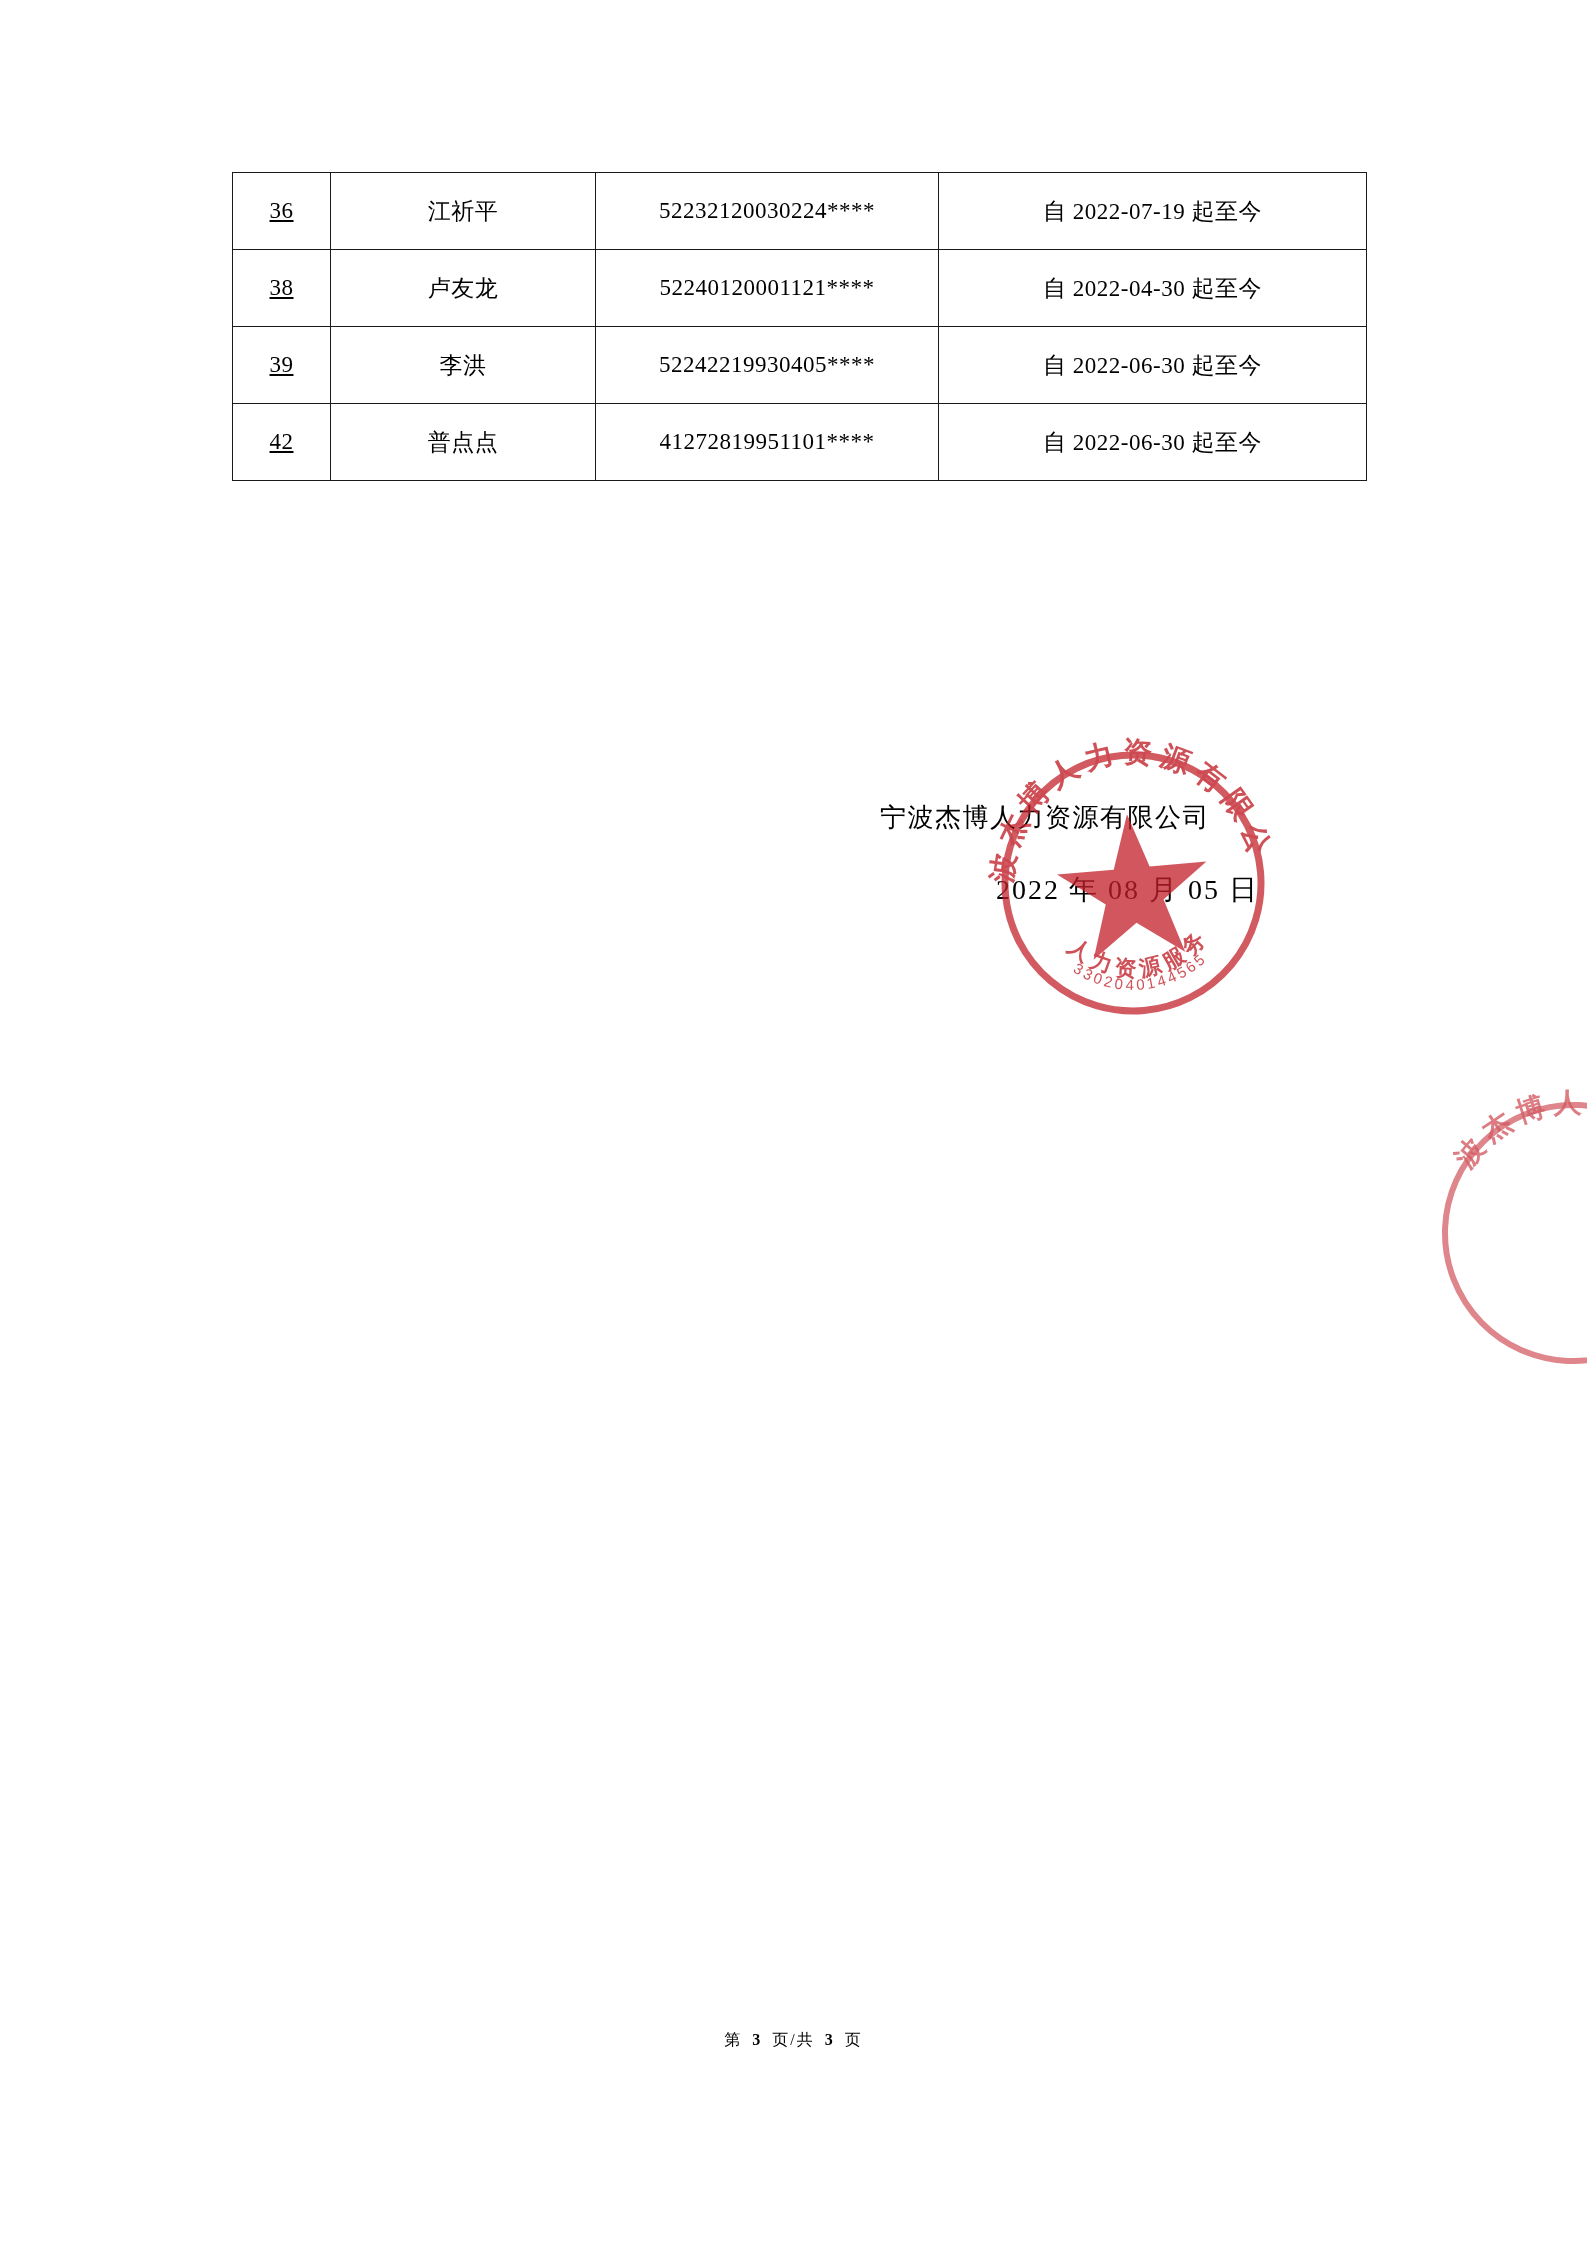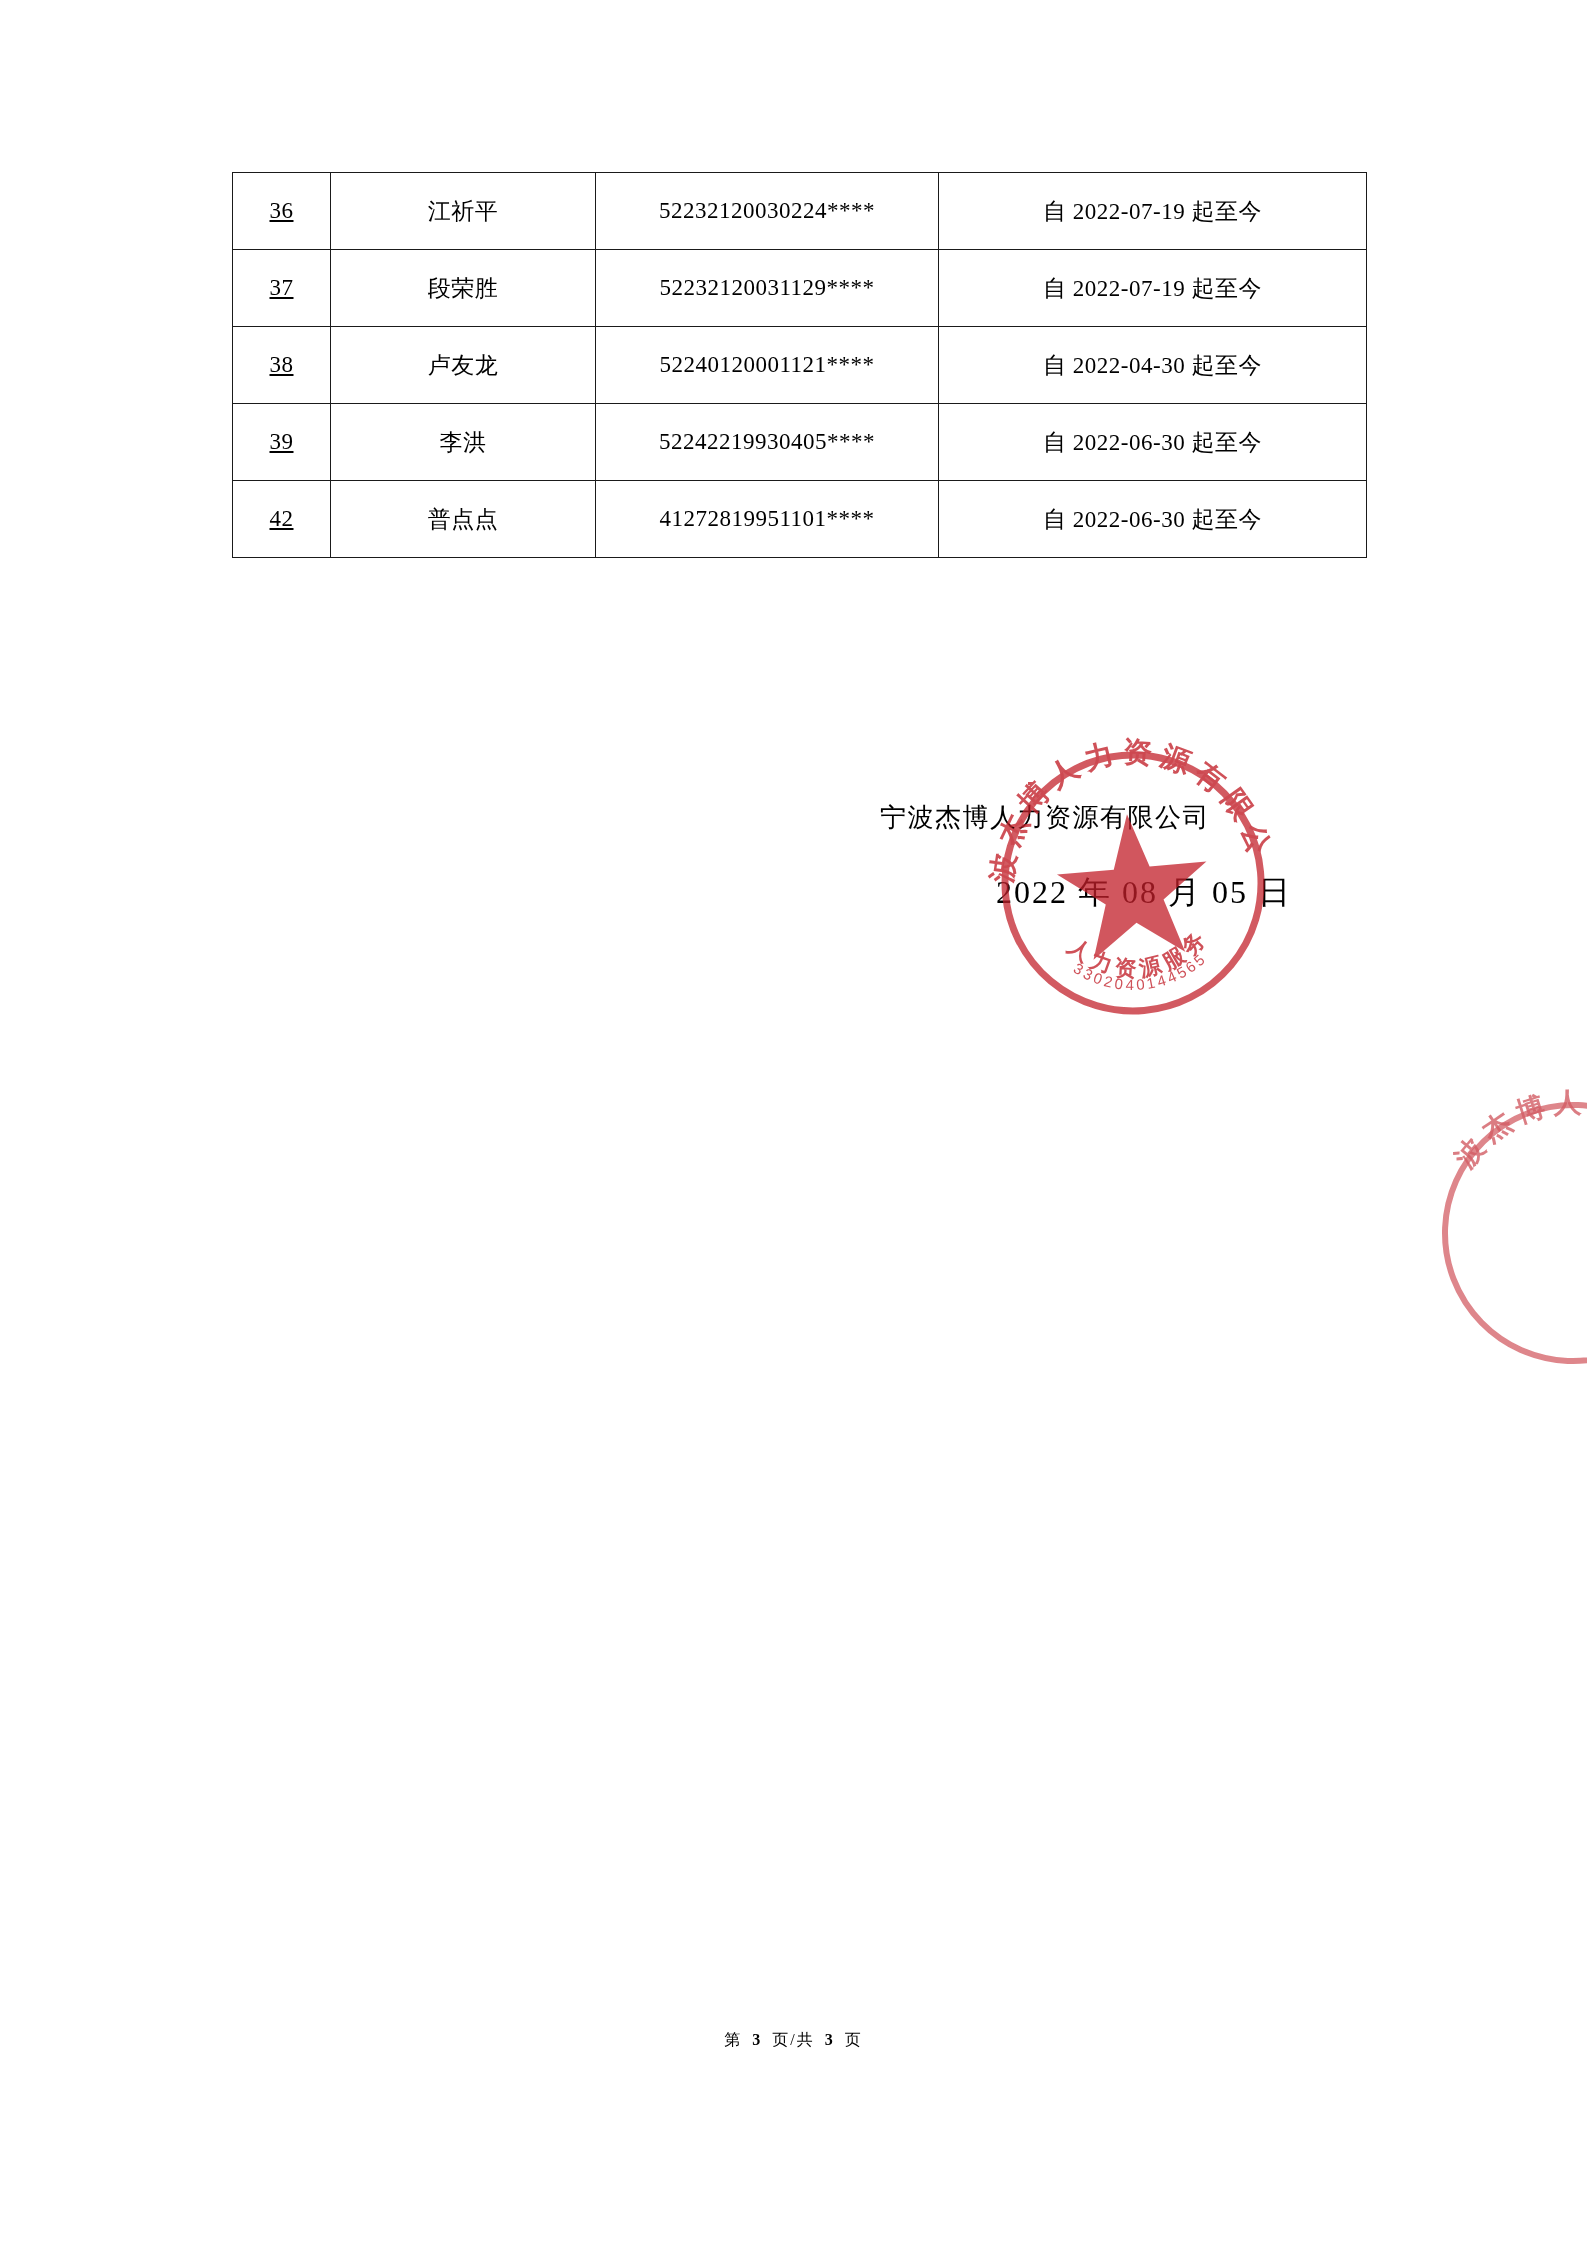"37" tr { html: <tr> <td>37</td> <td>段荣胜</td> <td>52232120031129****</td> <td>自 2022-07-19 起至今</td> </tr> -> none }
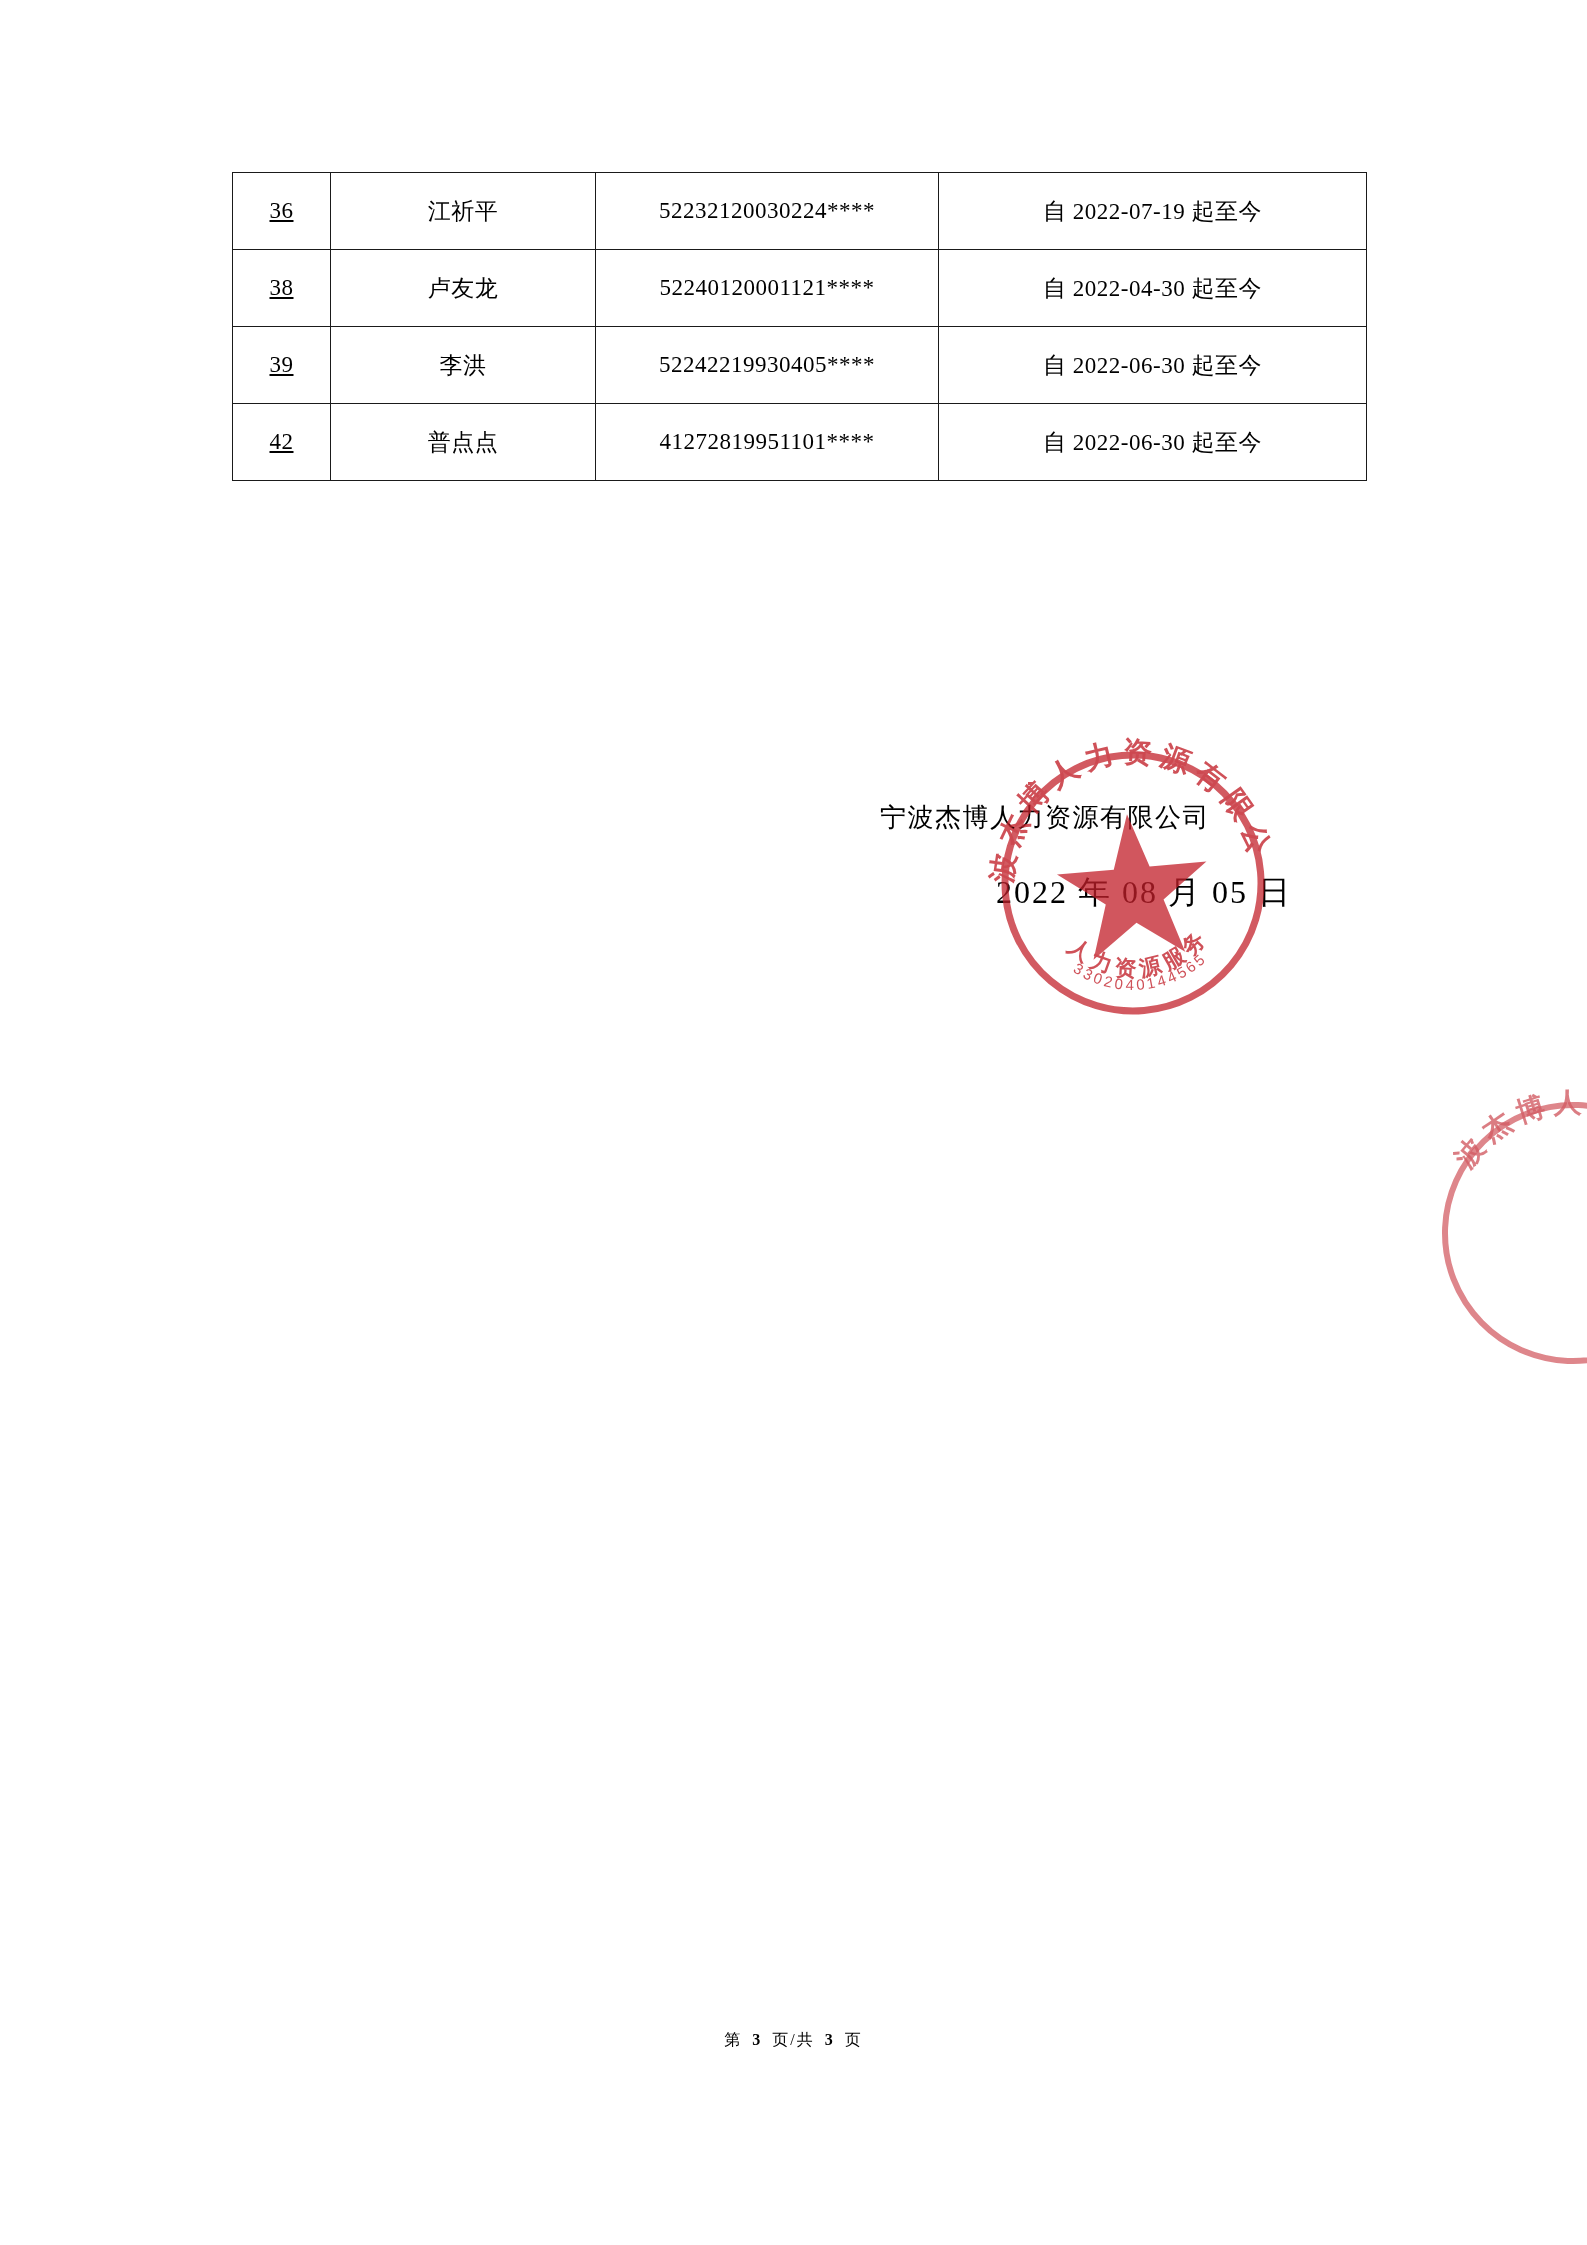"2022 年 08 月 05" .sign-date { font-size: 32px -> 28px }
